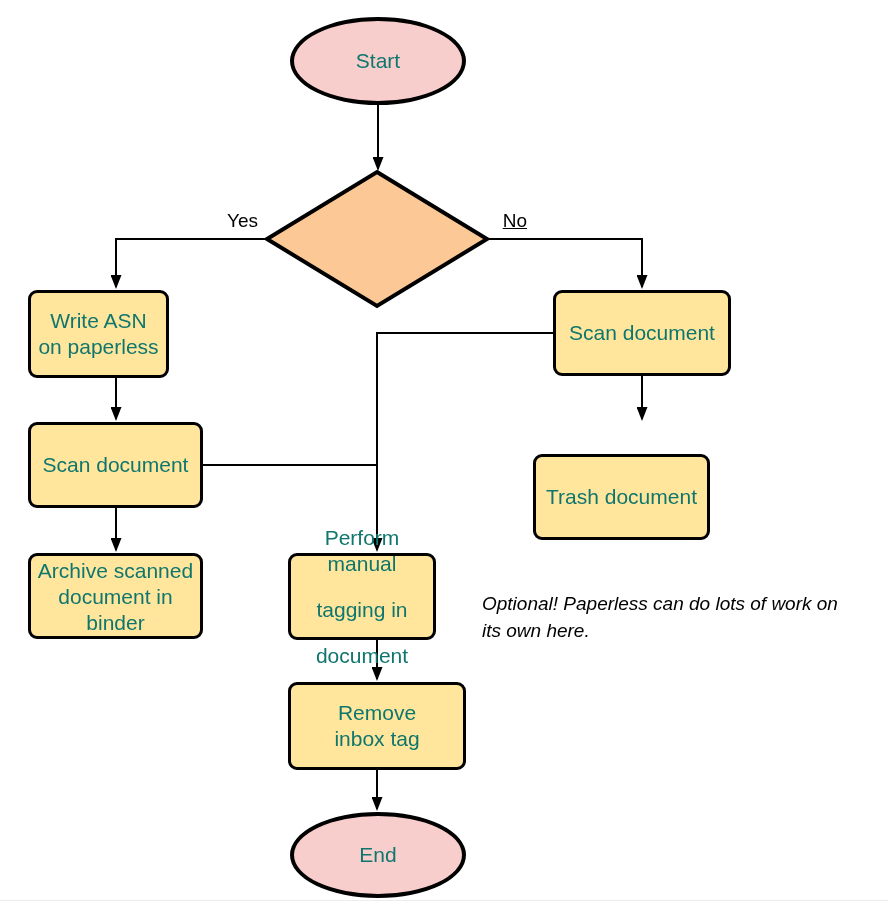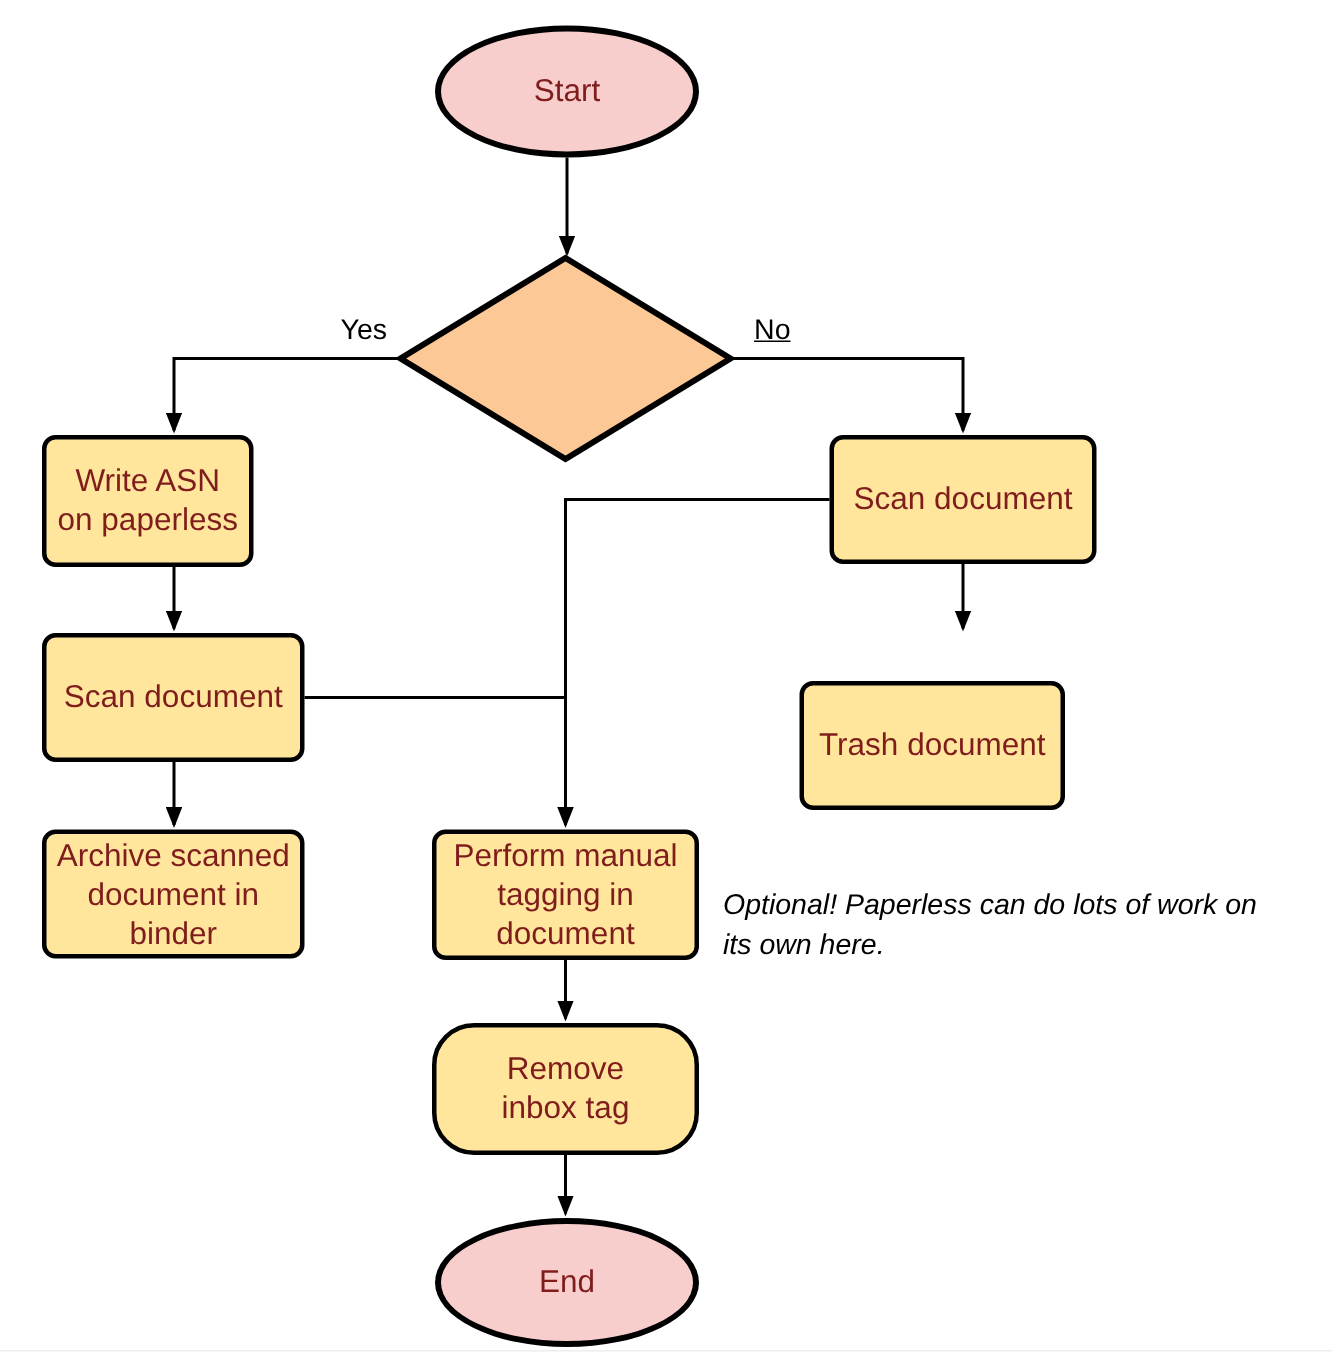"Start" .node { color: #7f1d1d -> #0f766e }
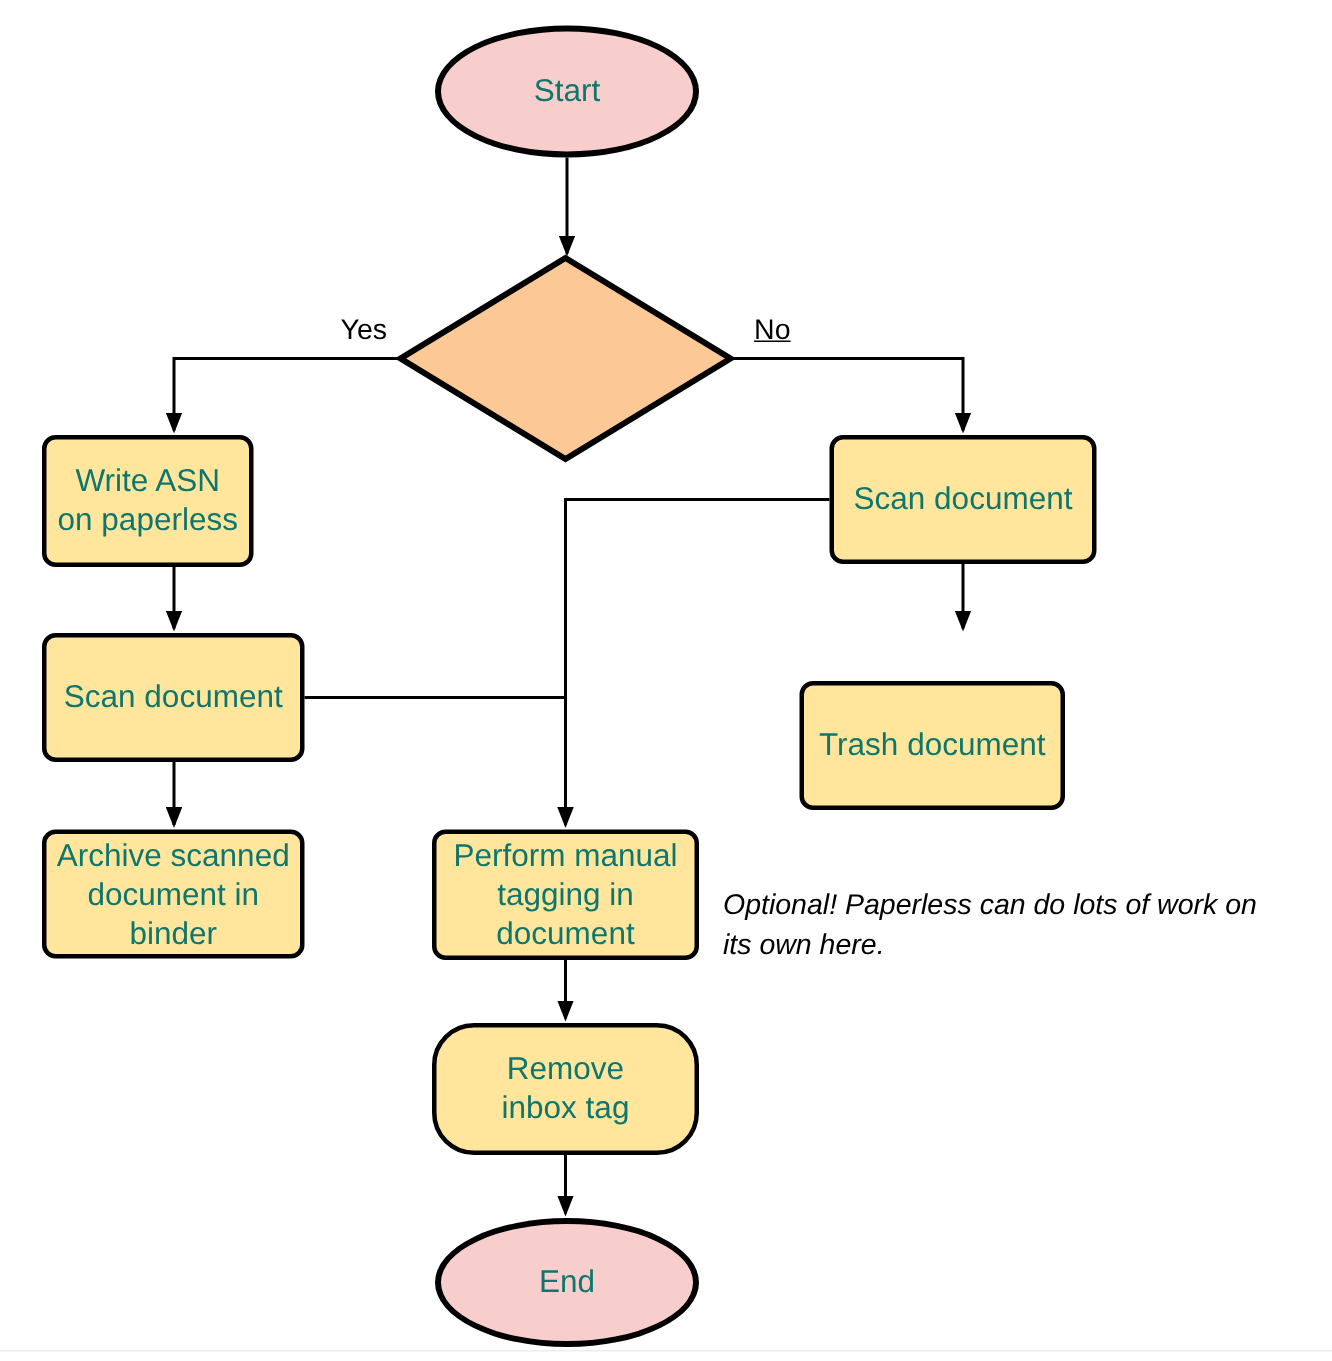"Perform manual" #node-tagging { gap: none -> 20px; width: 178px -> 148px }
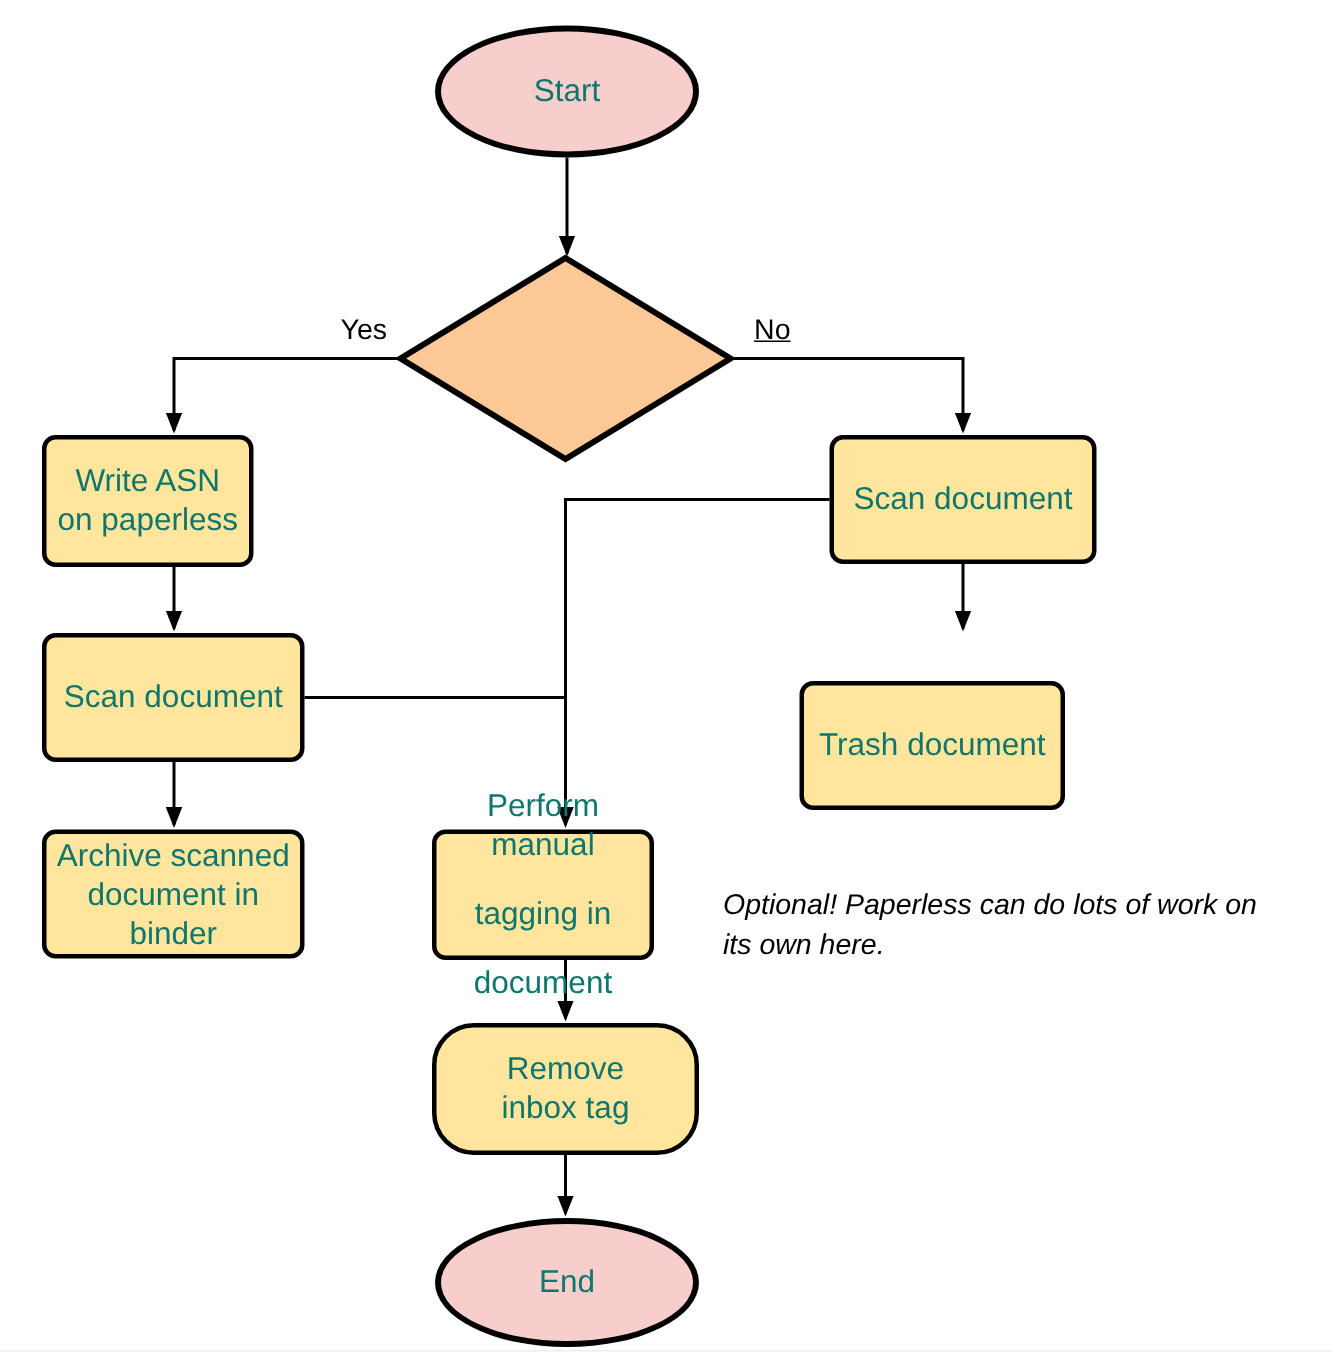"Remove" #node-remove { border-radius: 28px -> none }
